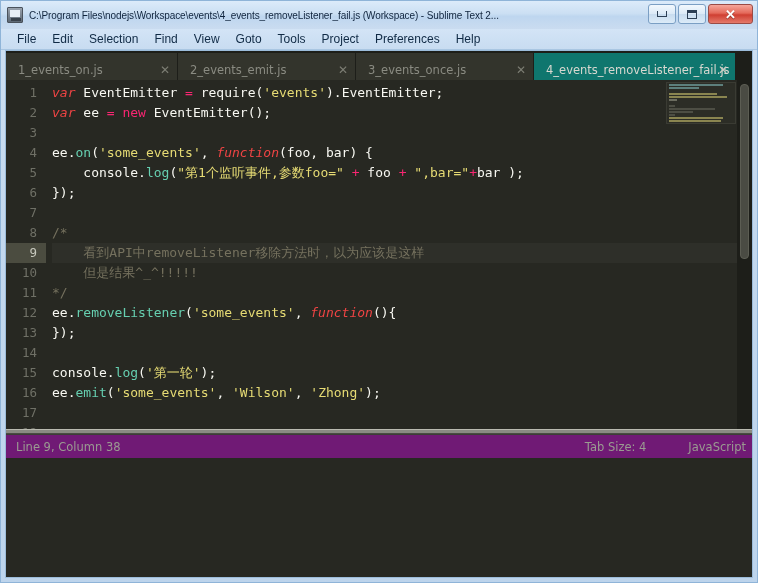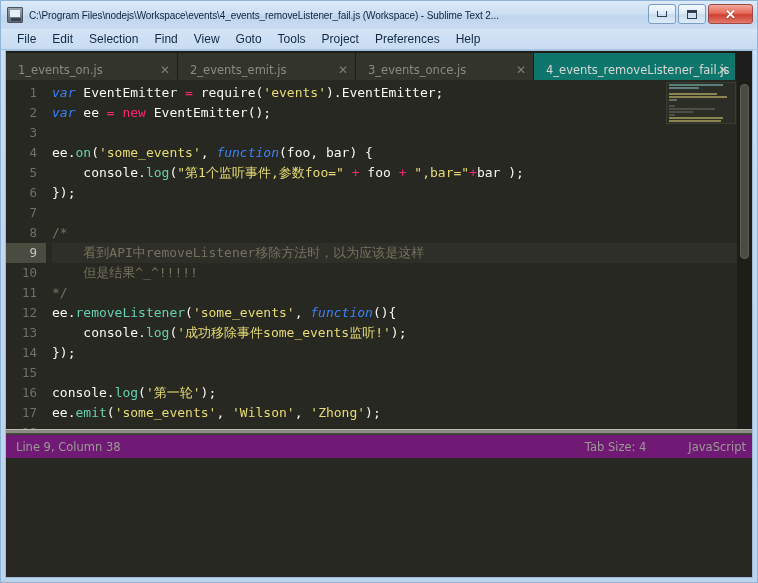"var" .t-kw { color: #3b82f6 -> #ef4444 }
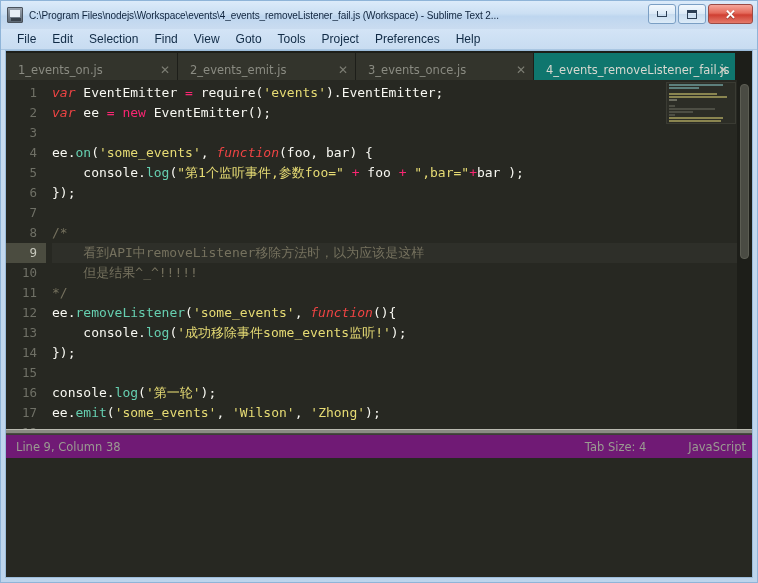"console.log('成功移除事件some_events监听!');" div.cline { html: <div> <span>console</span>.<span>log</span>(<span>'成功移除事件some_events监听!'</span>);</div> -> none }
